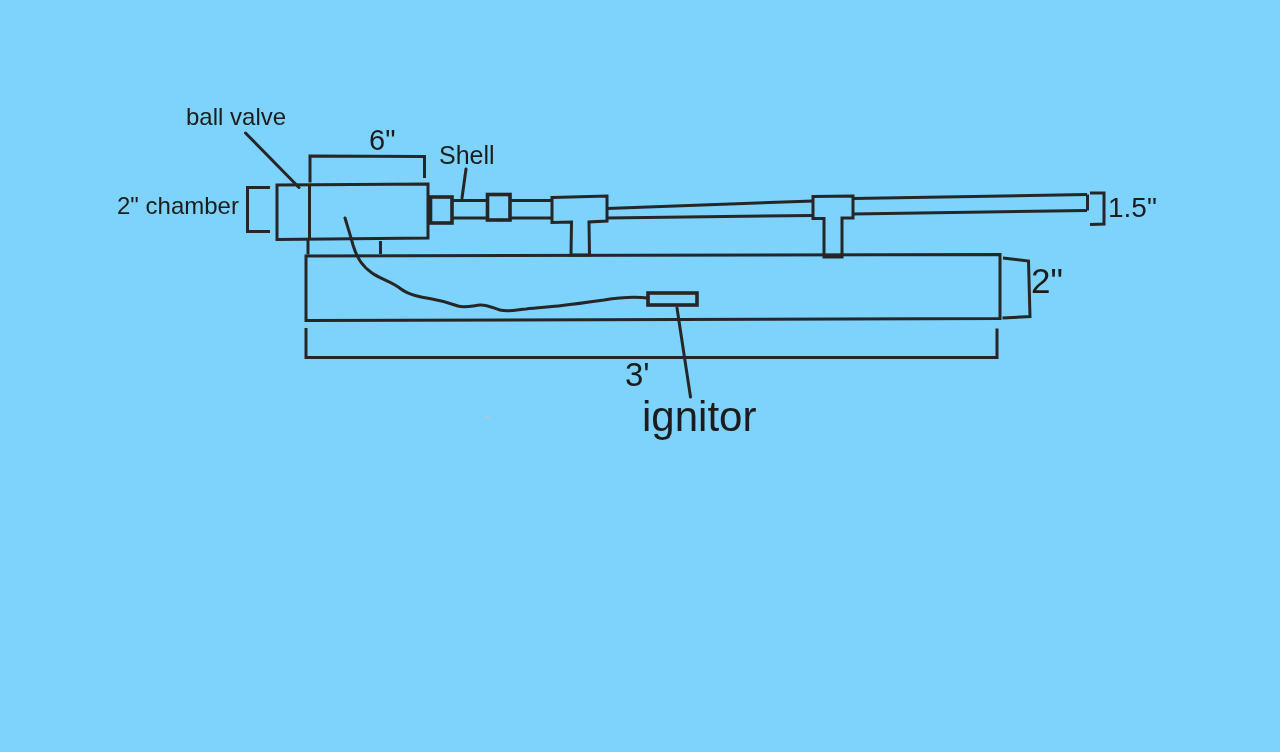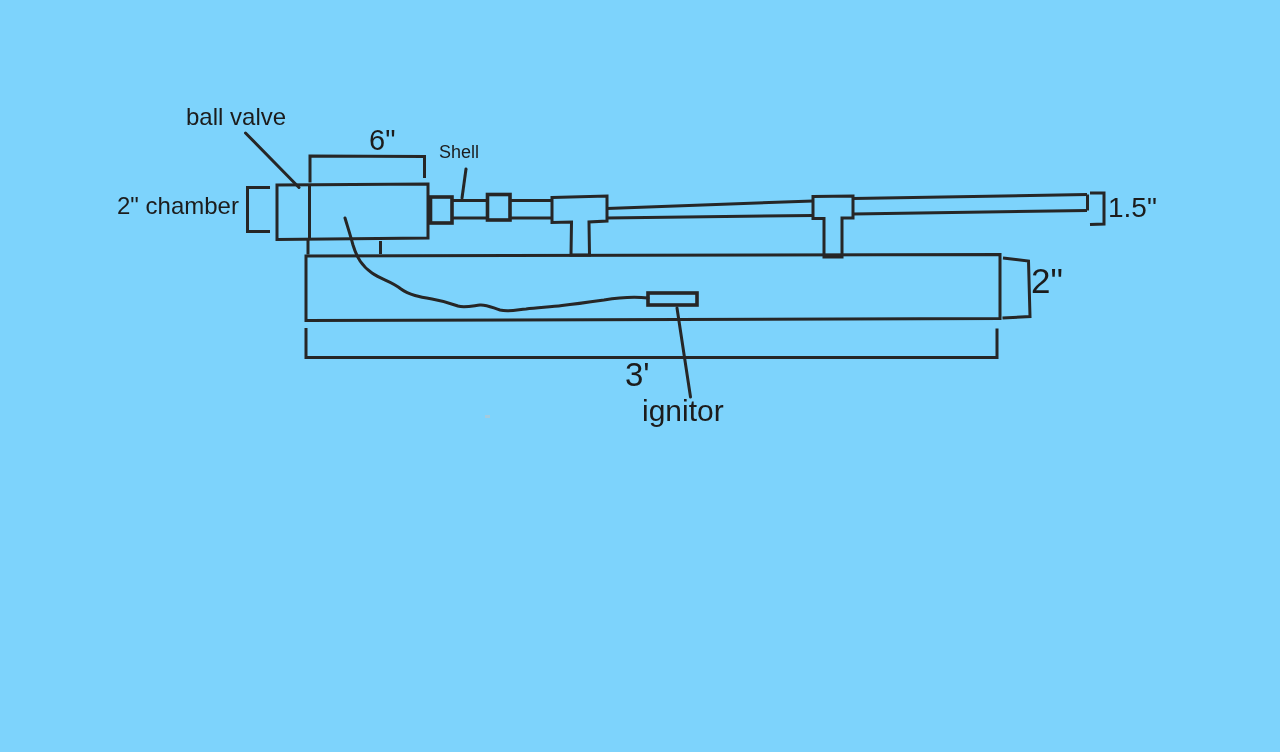"Shell" .lbl-shell { font-size: 18px -> 25px }
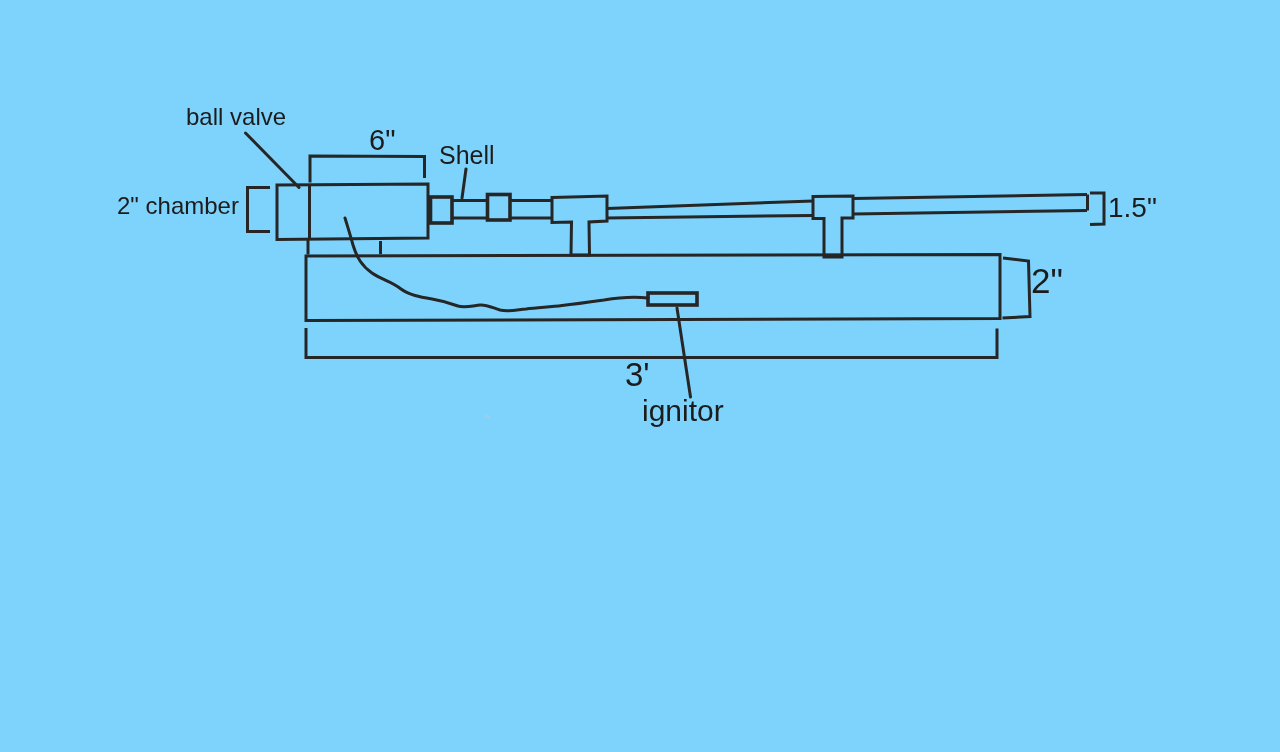"ignitor" .lbl-ignitor { font-size: 30px -> 42px }
